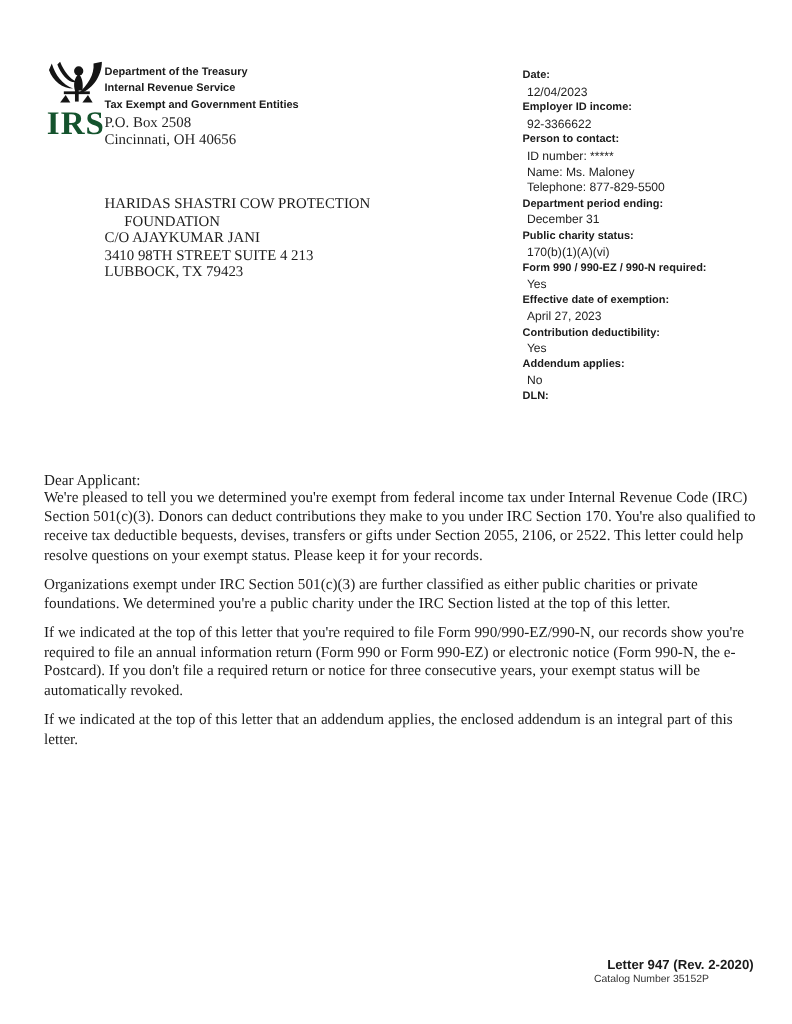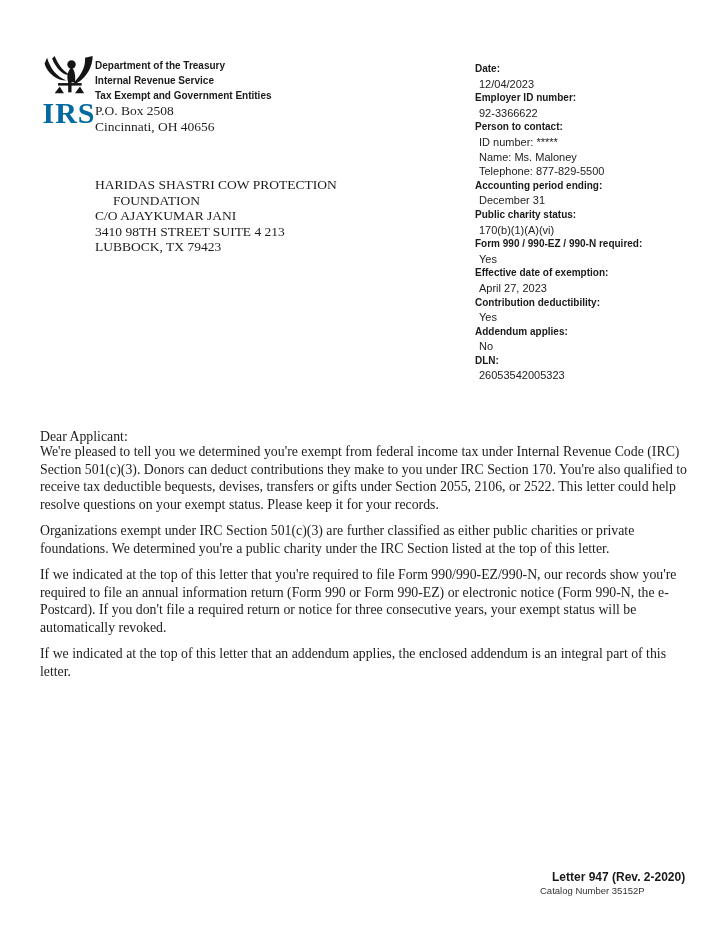"IRS" .logo-irs { color: #0369a1 -> #14532d }
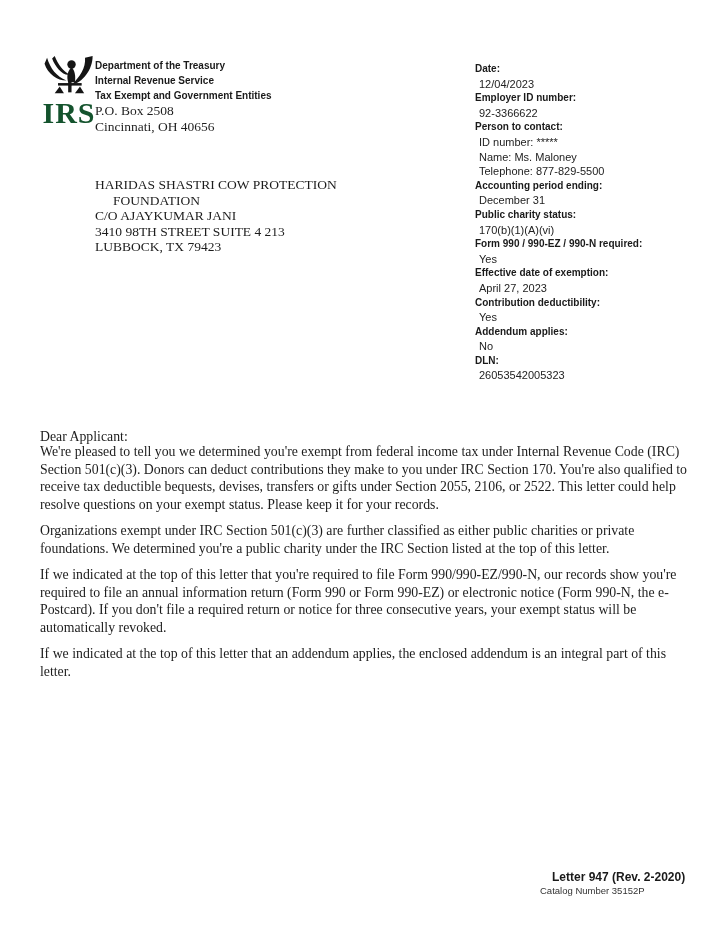"Employer ID number:" div.info-label { text: number -> income }
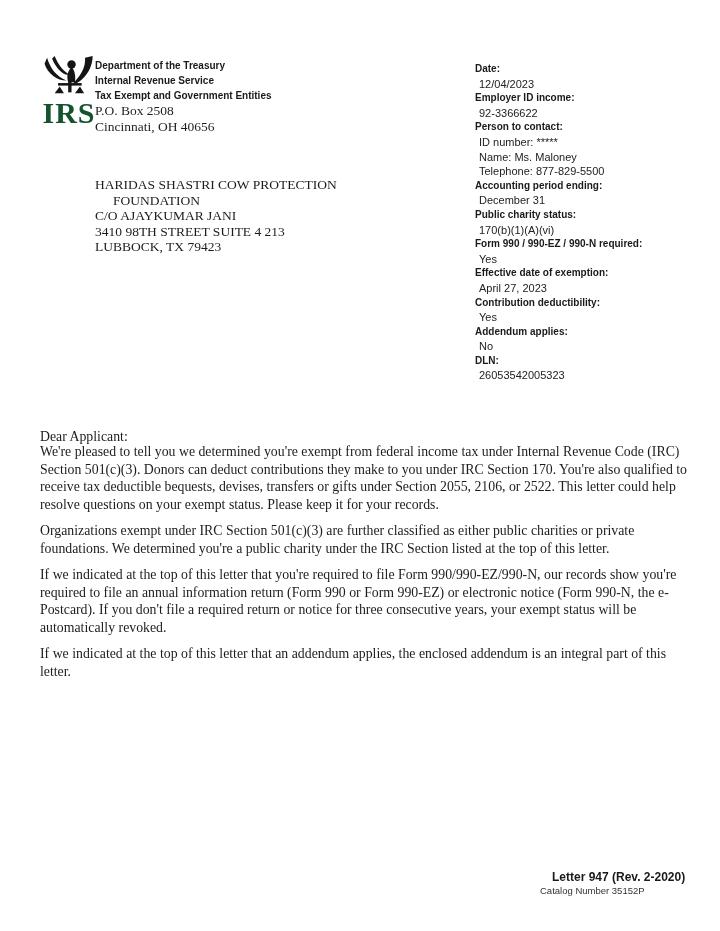"Accounting period ending:" div.info-label { text: Accounting -> Department }
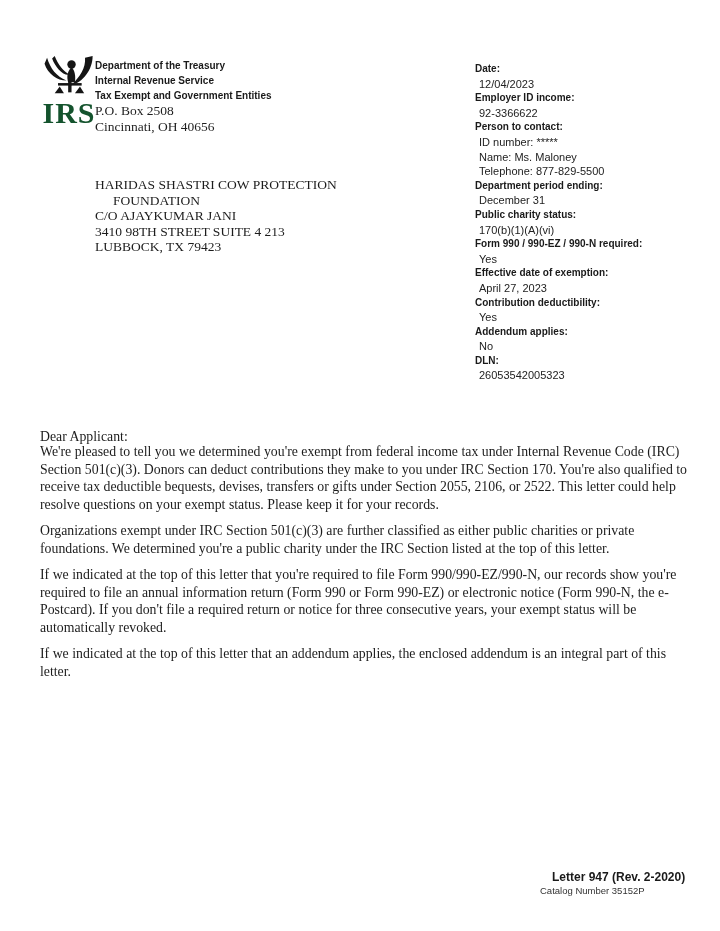"26053542005323" div.info-value { html: <div>26053542005323</div> -> none }
